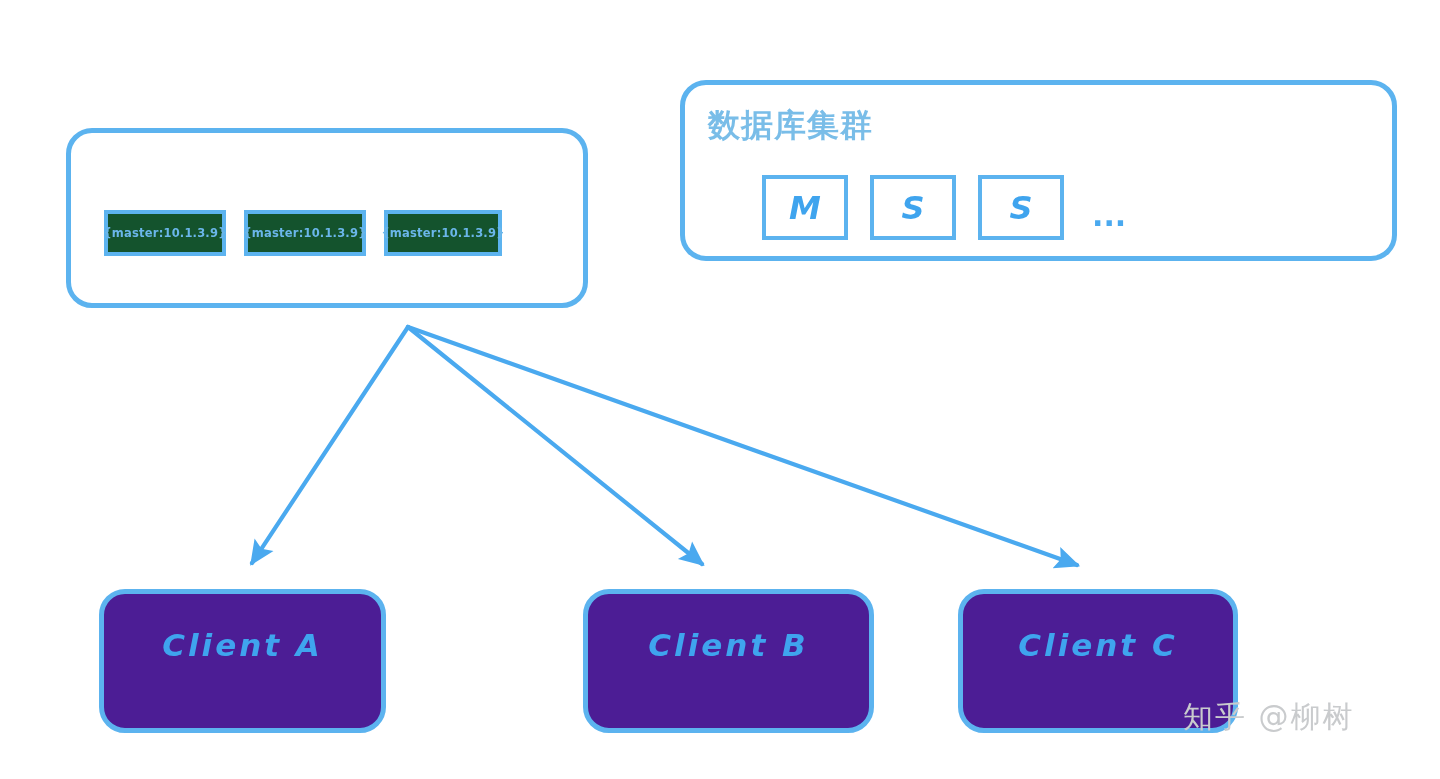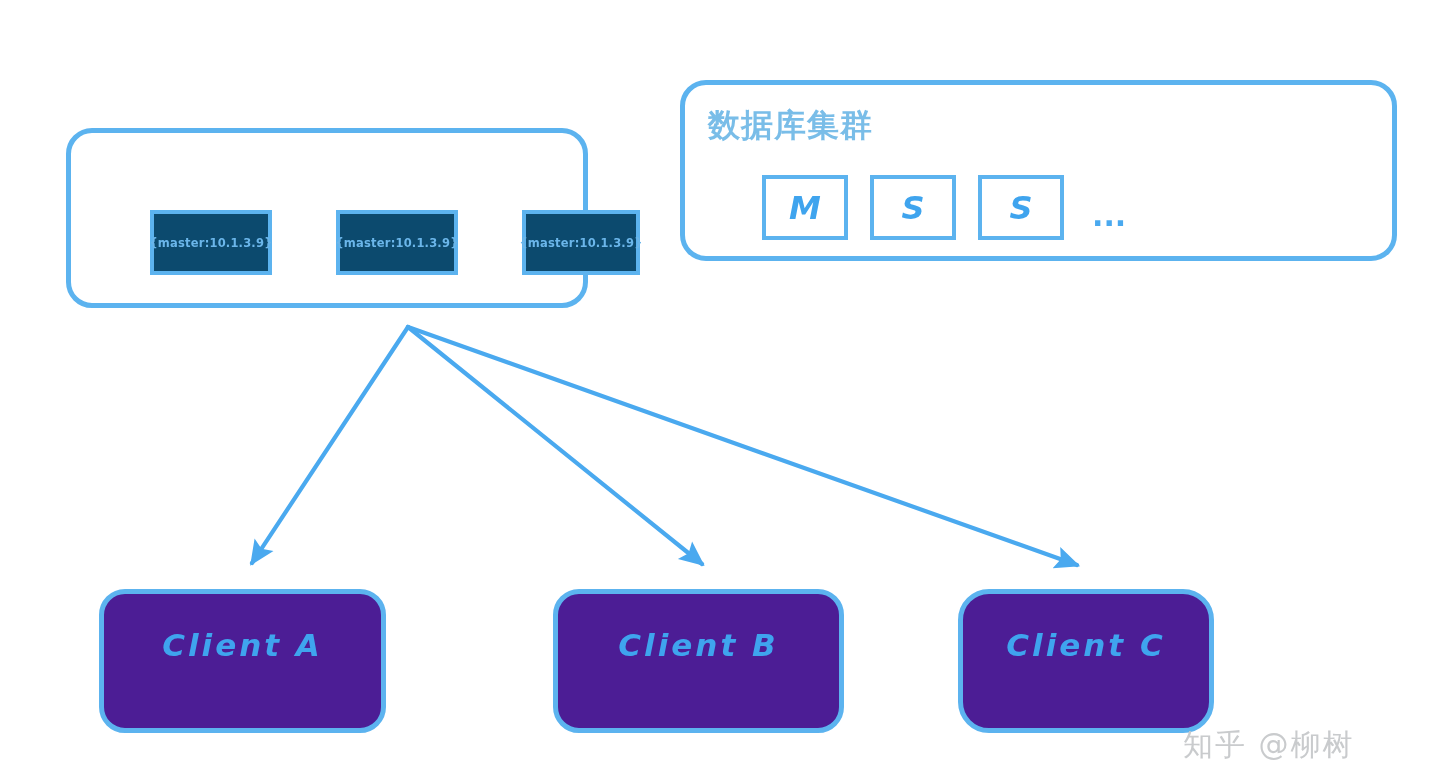"{master:10.1.3.9}" .node-box { background: #0c4a6e -> #14532d; height: 65px -> 46px; margin-left: 46px -> none }
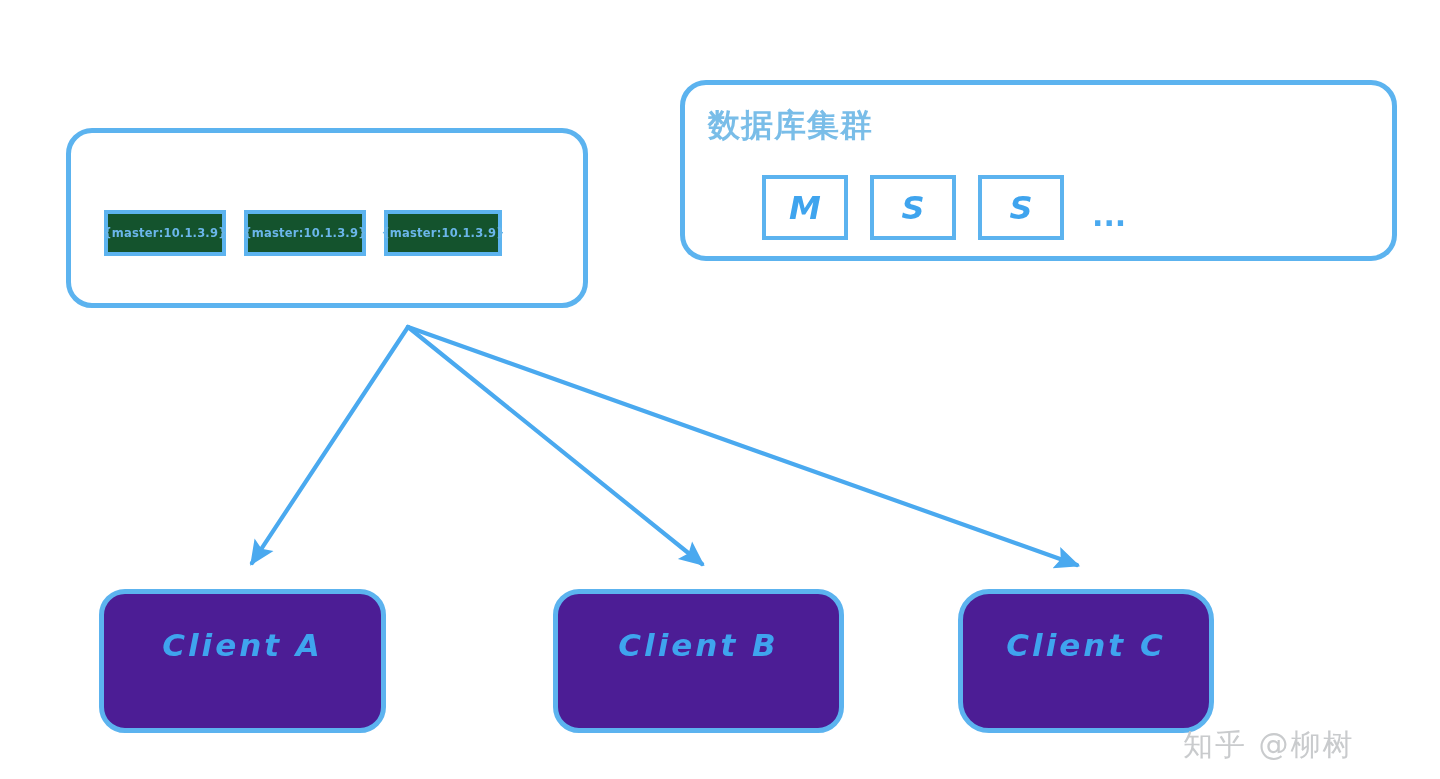"Client B" #client-b { left: 553px -> 583px }
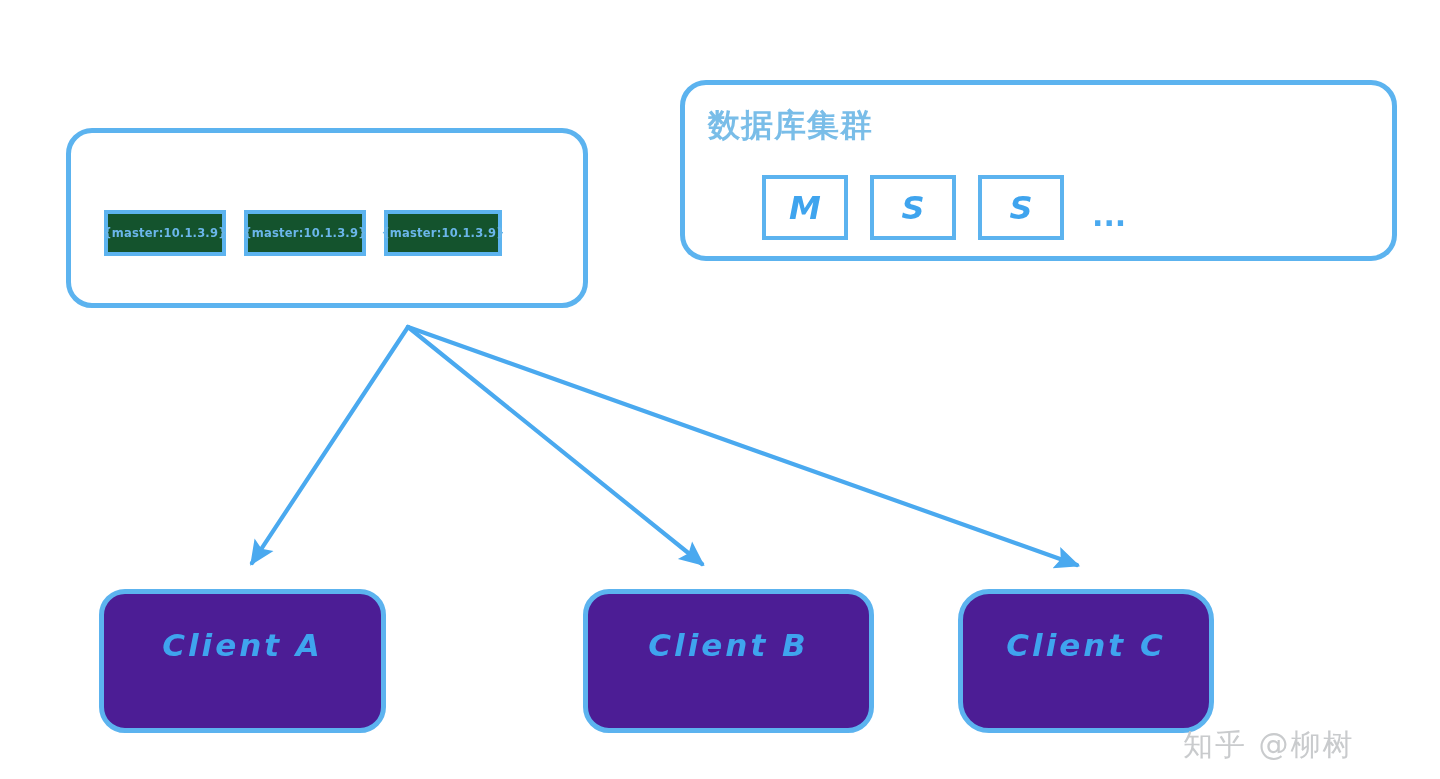"Client C" #client-c { border-radius: 31px -> none; width: 256px -> 280px }
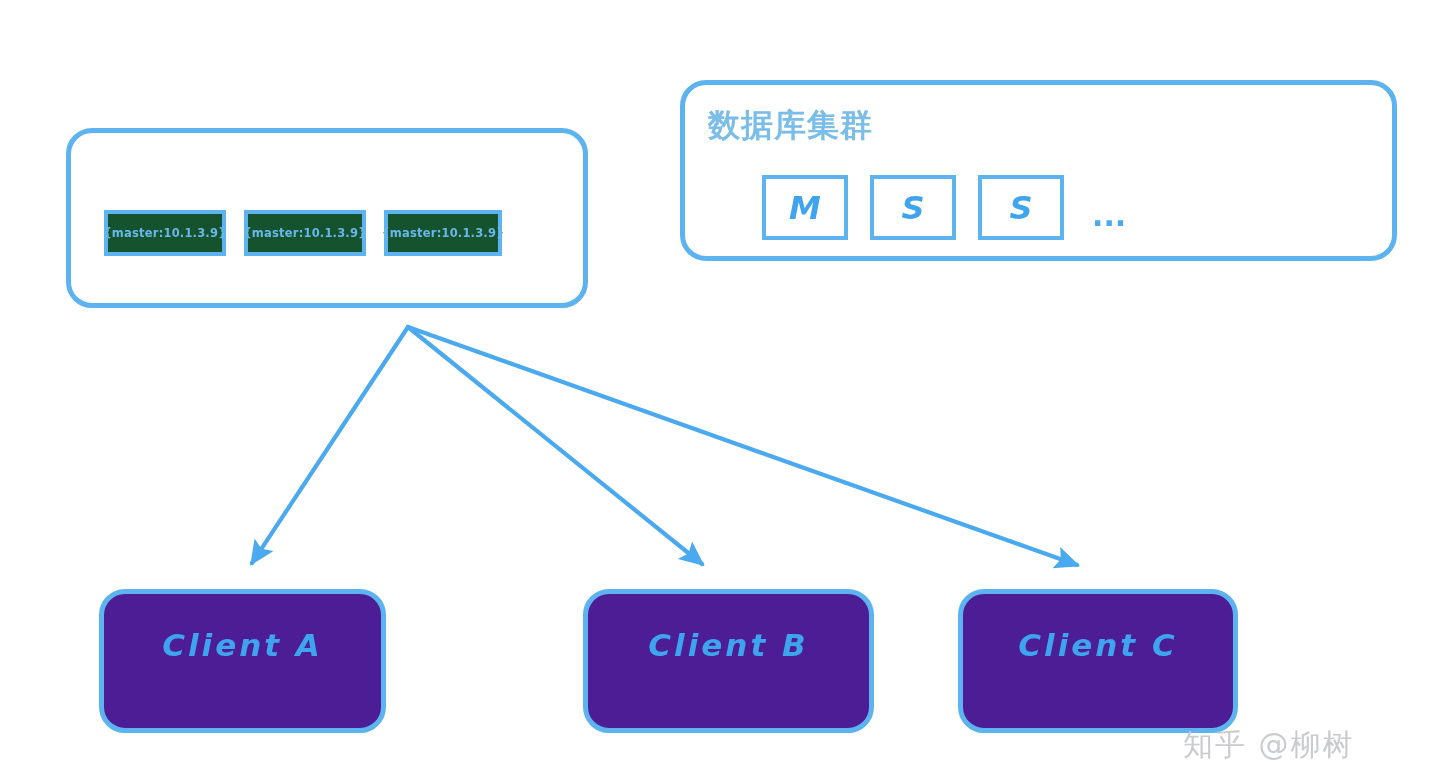"知乎 @柳树" #watermark { margin-top: 28px -> none }
